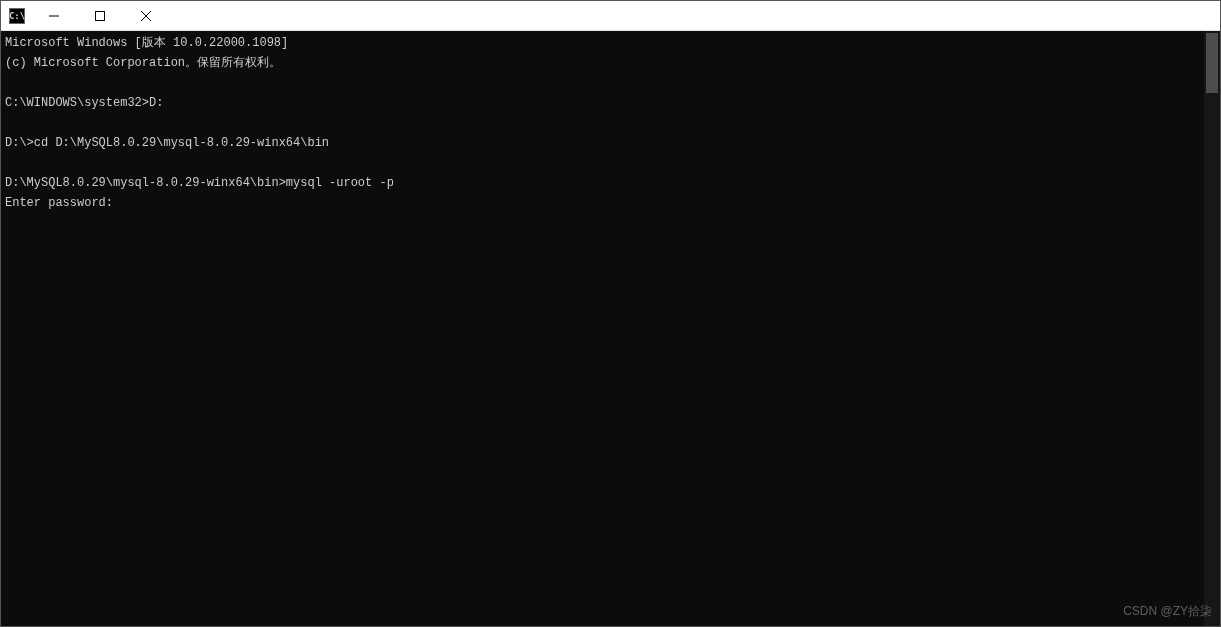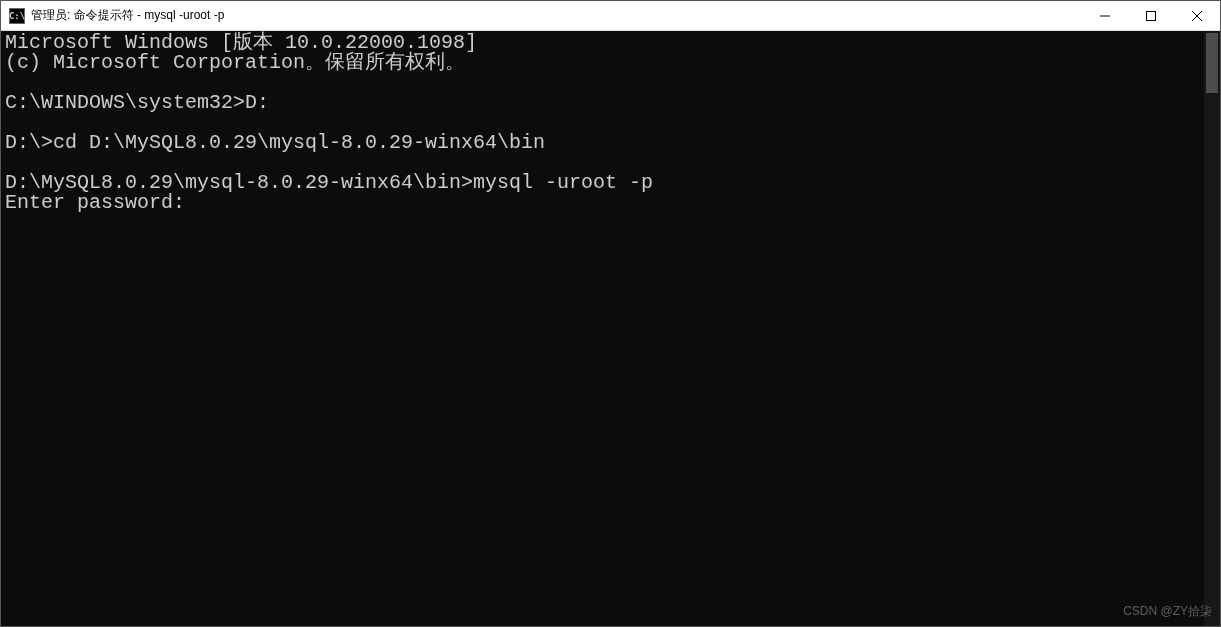"管理员: 命令提示符 - mysql -uroot" div.titlebar-text { html: <div>管理员: 命令提示符 - mysql -uroot -p</div> -> none }
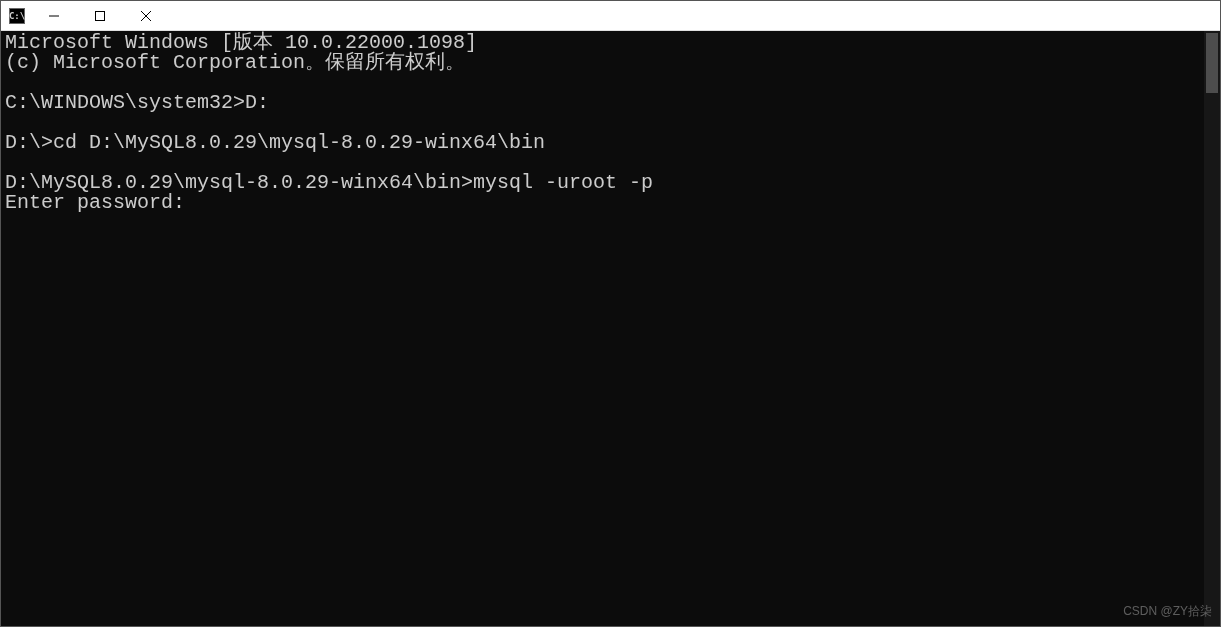"Microsoft Windows [版本 10.0.22000.1098]" .terminal-content { font-size: 20px -> 12px }
